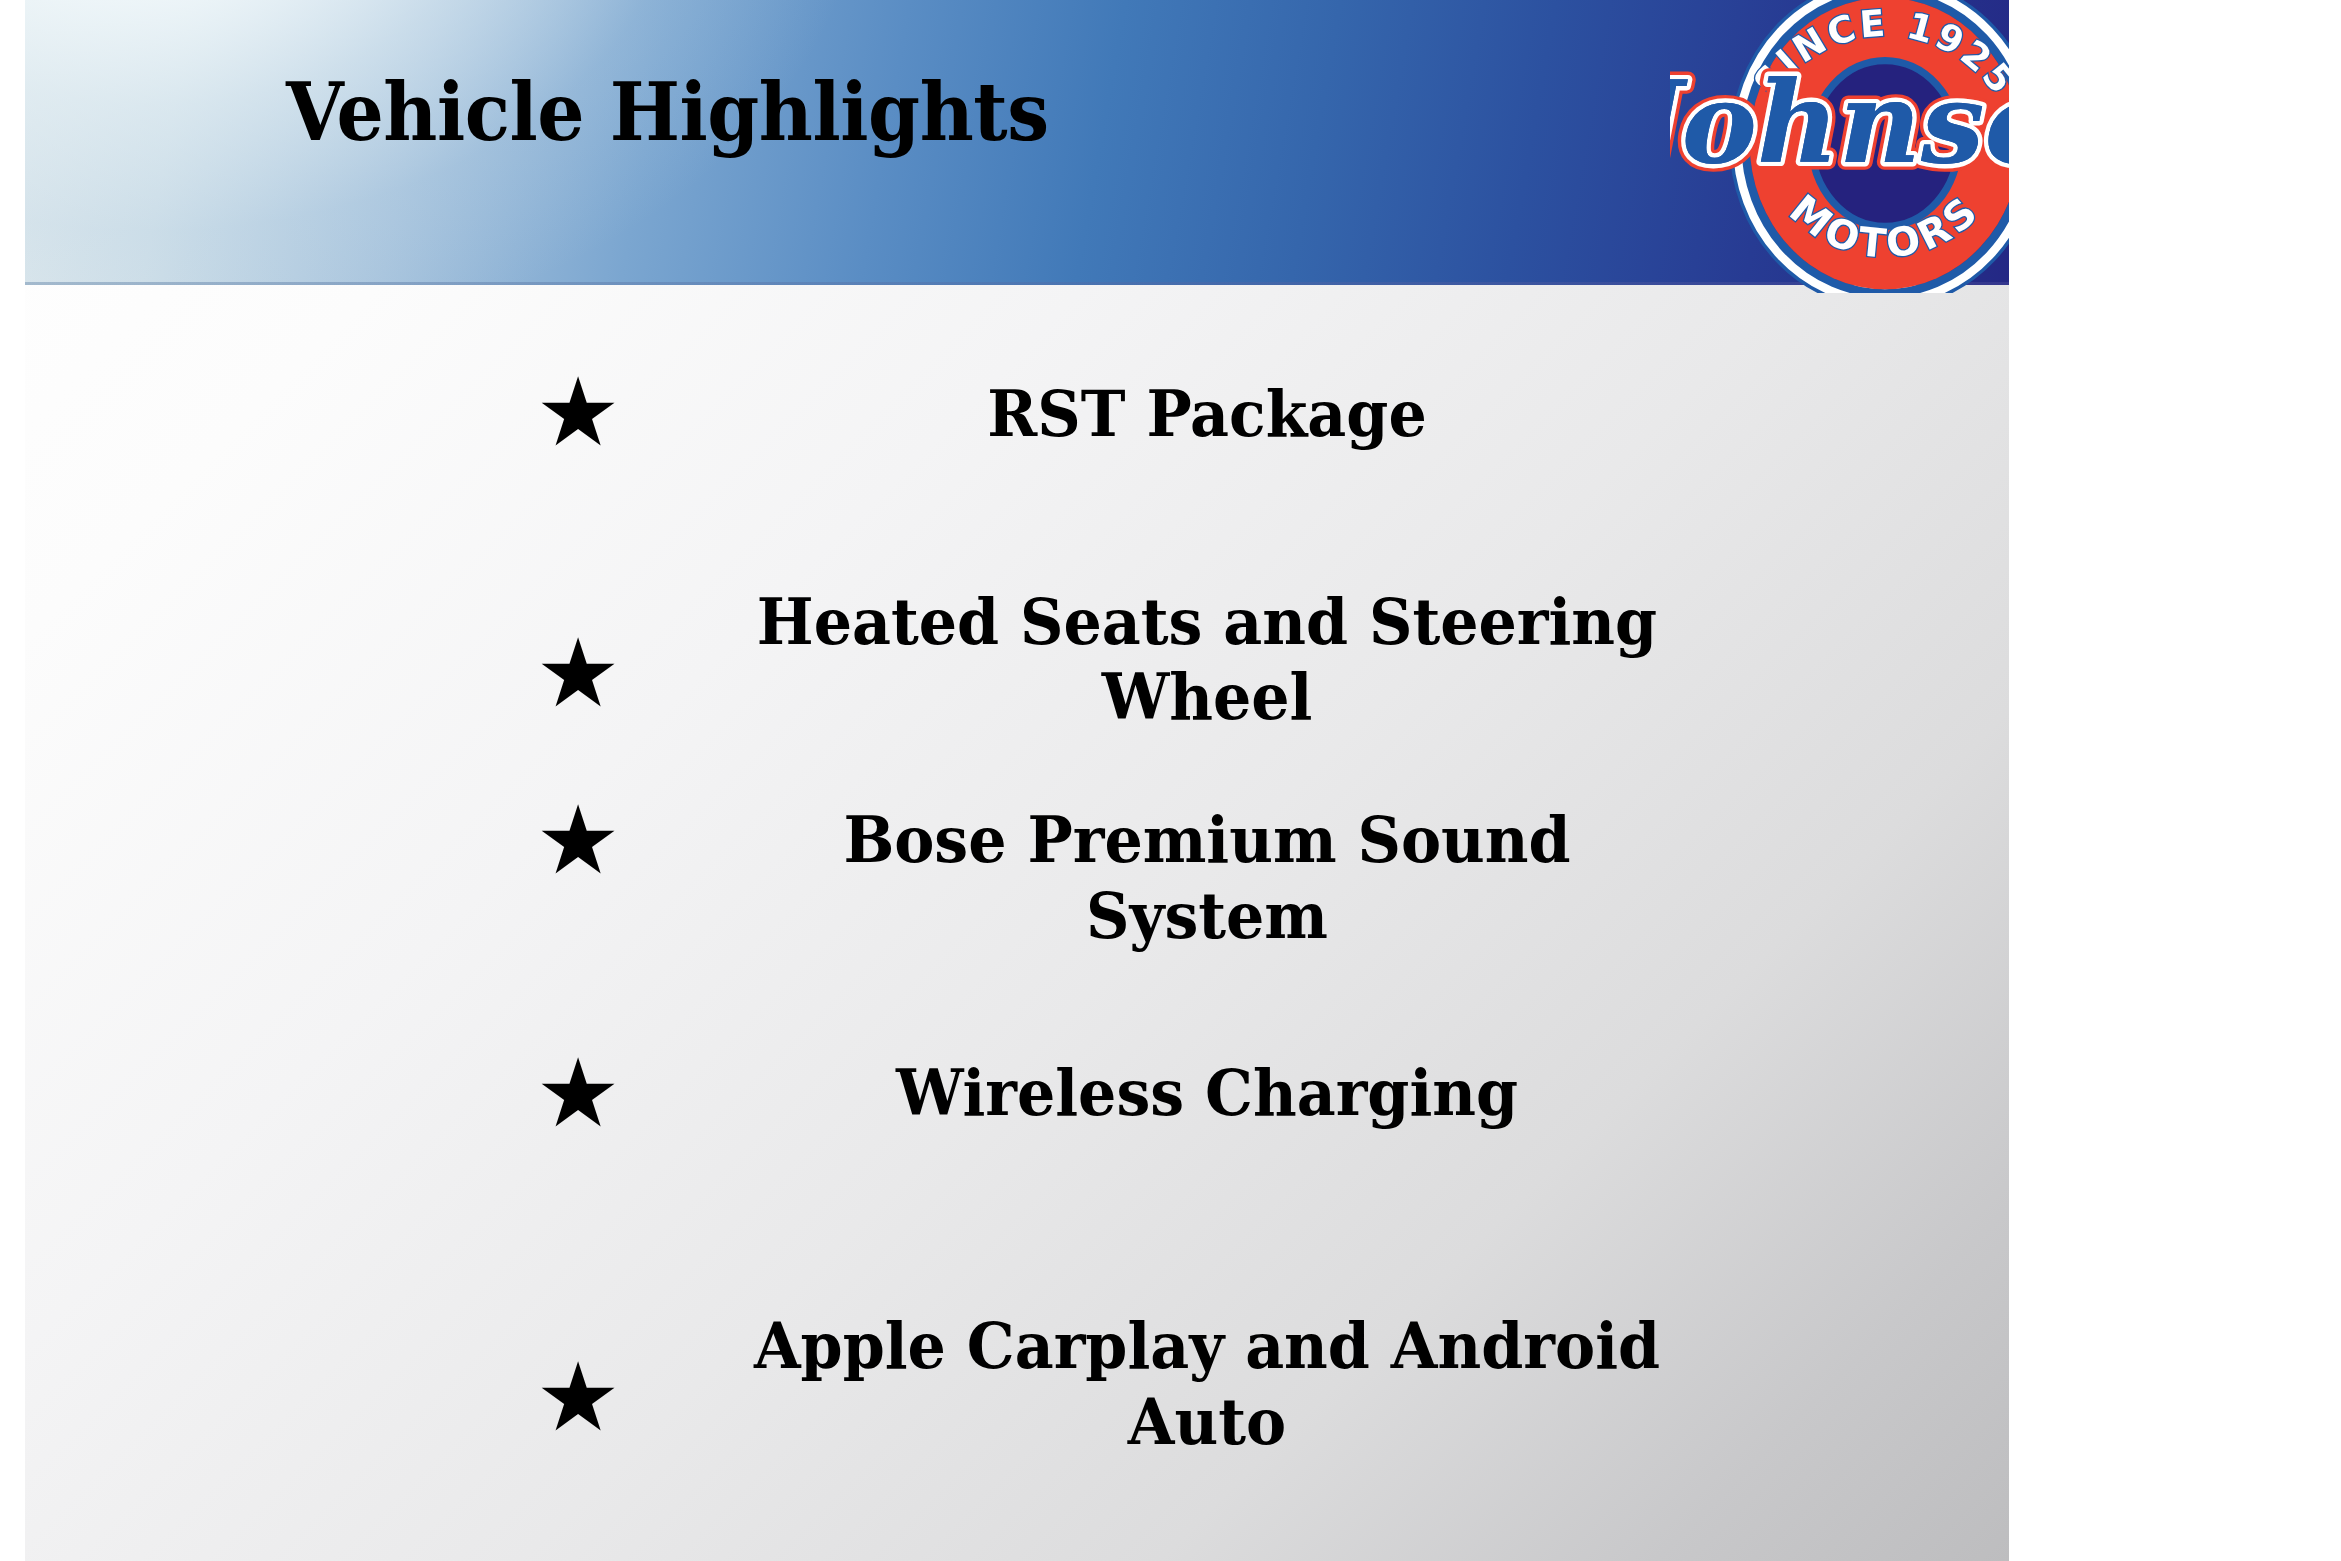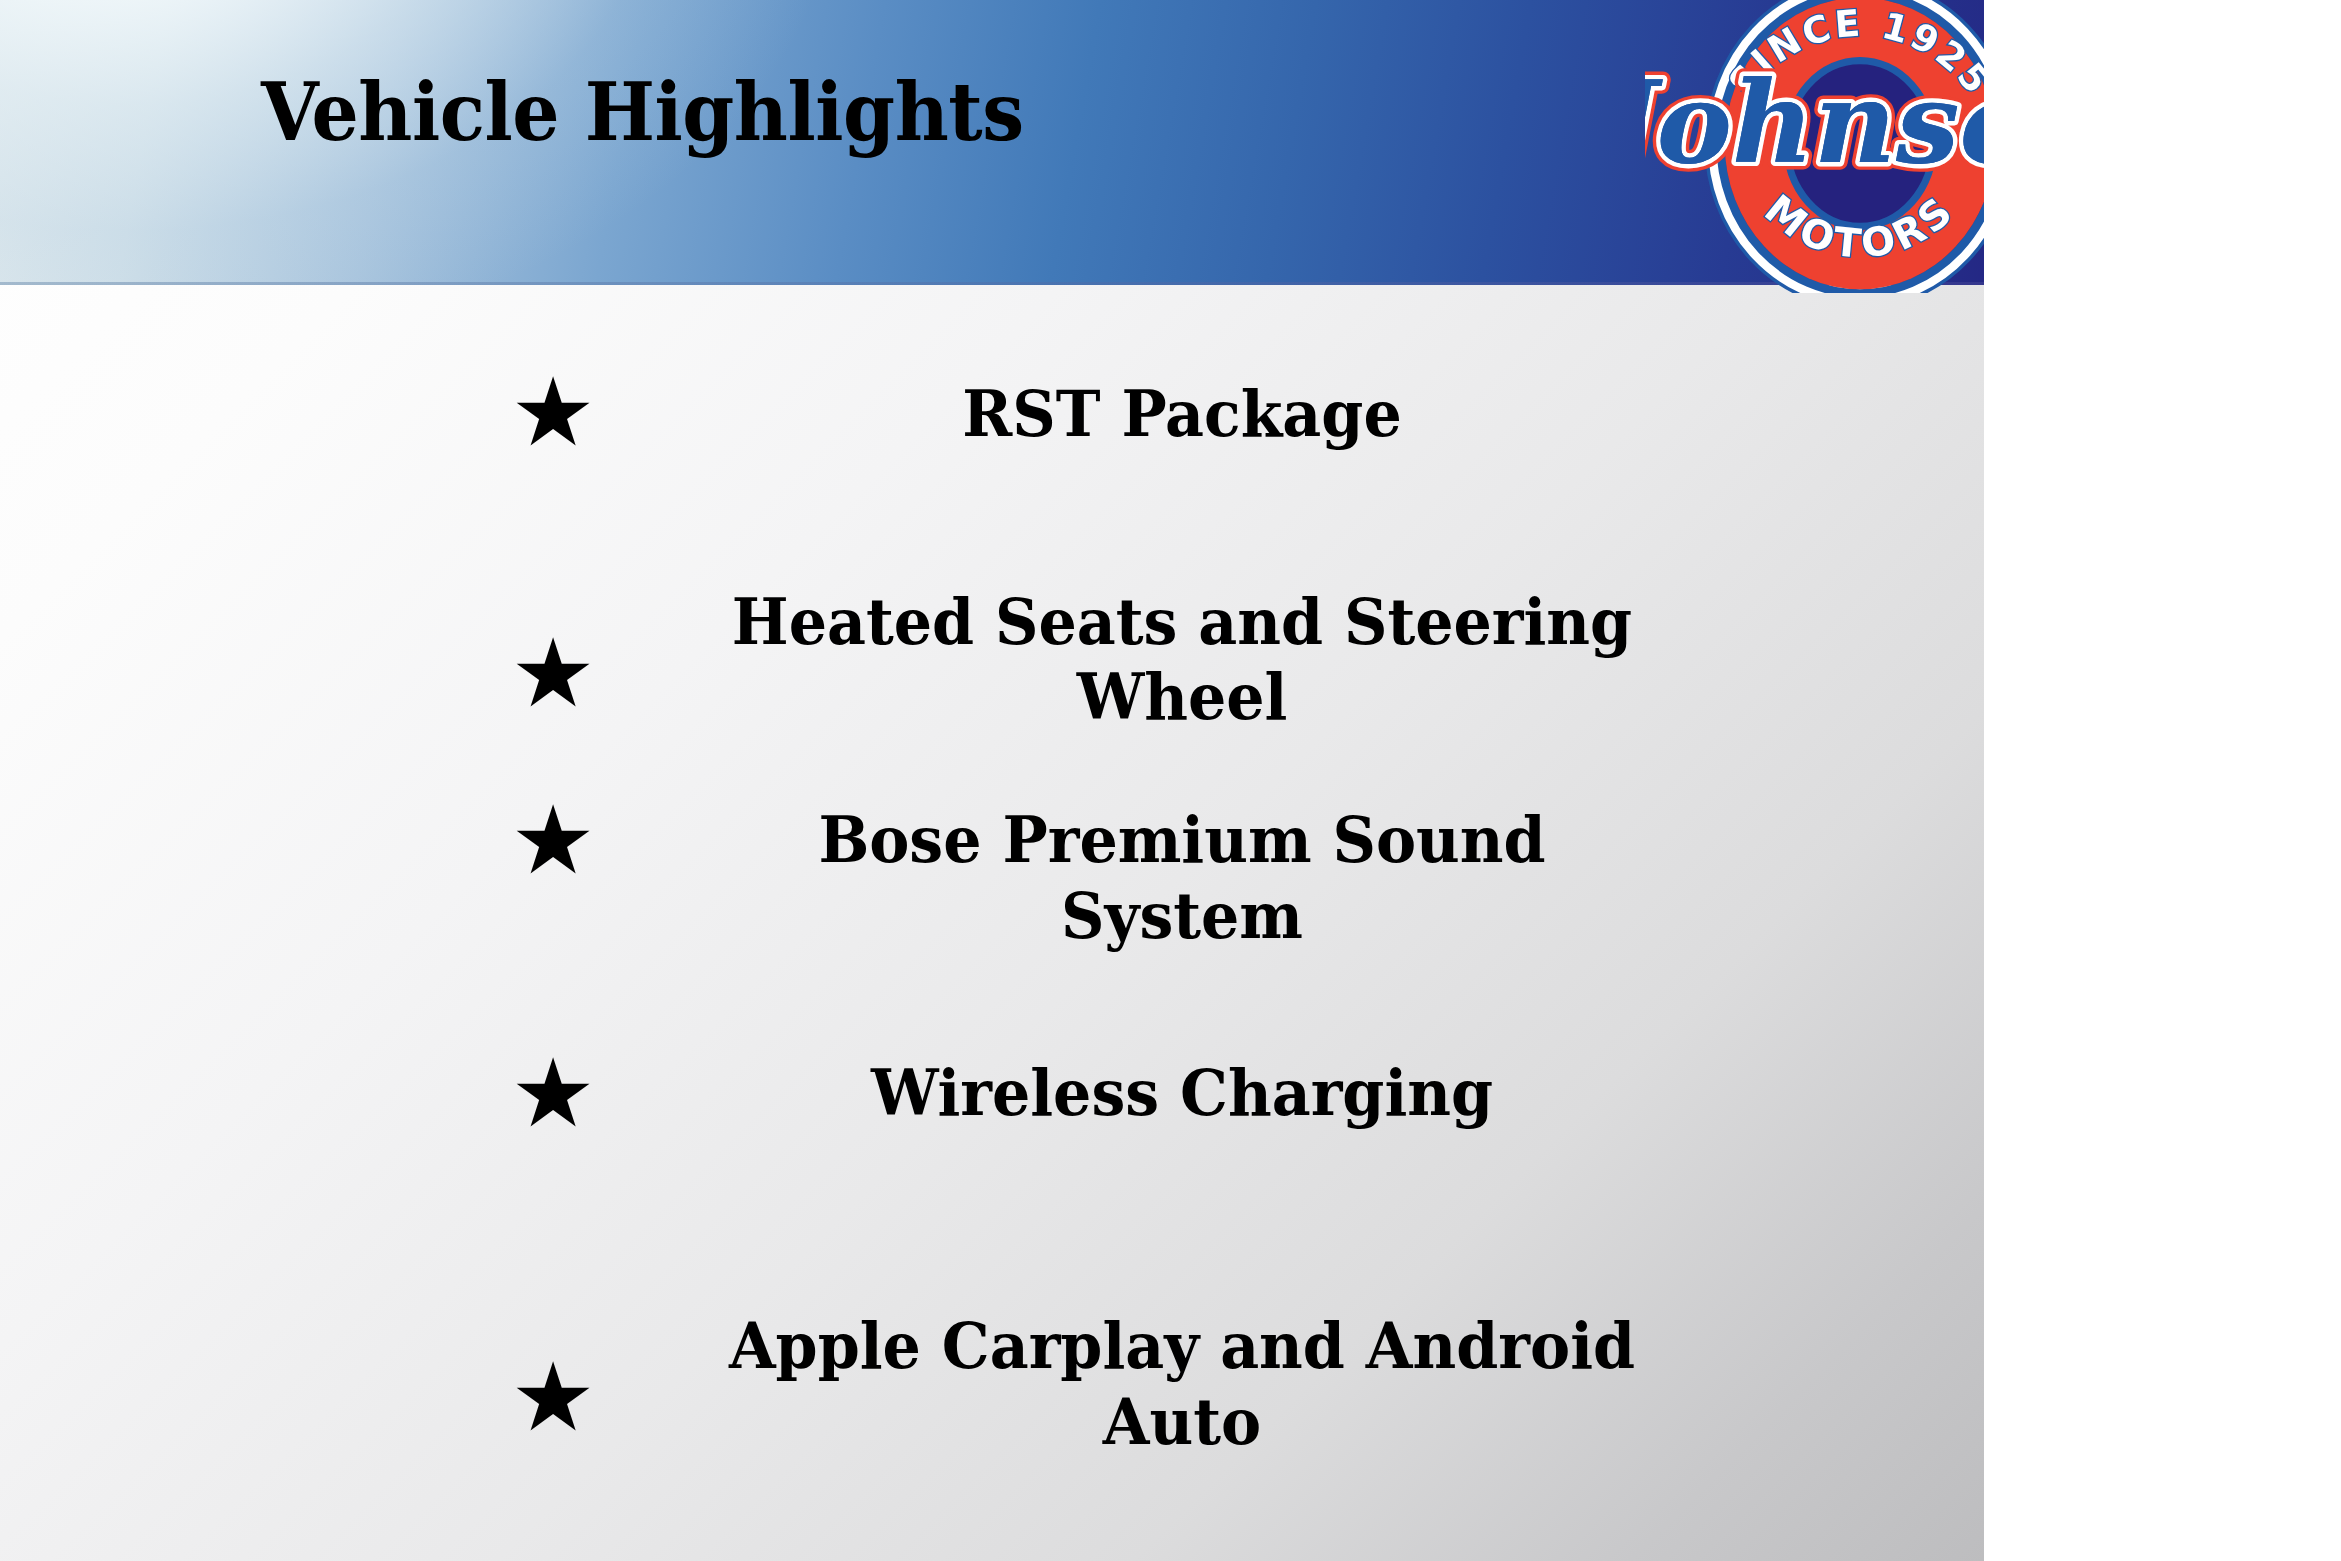"Vehicle Highlights" #slide { margin-left: none -> 25px }
